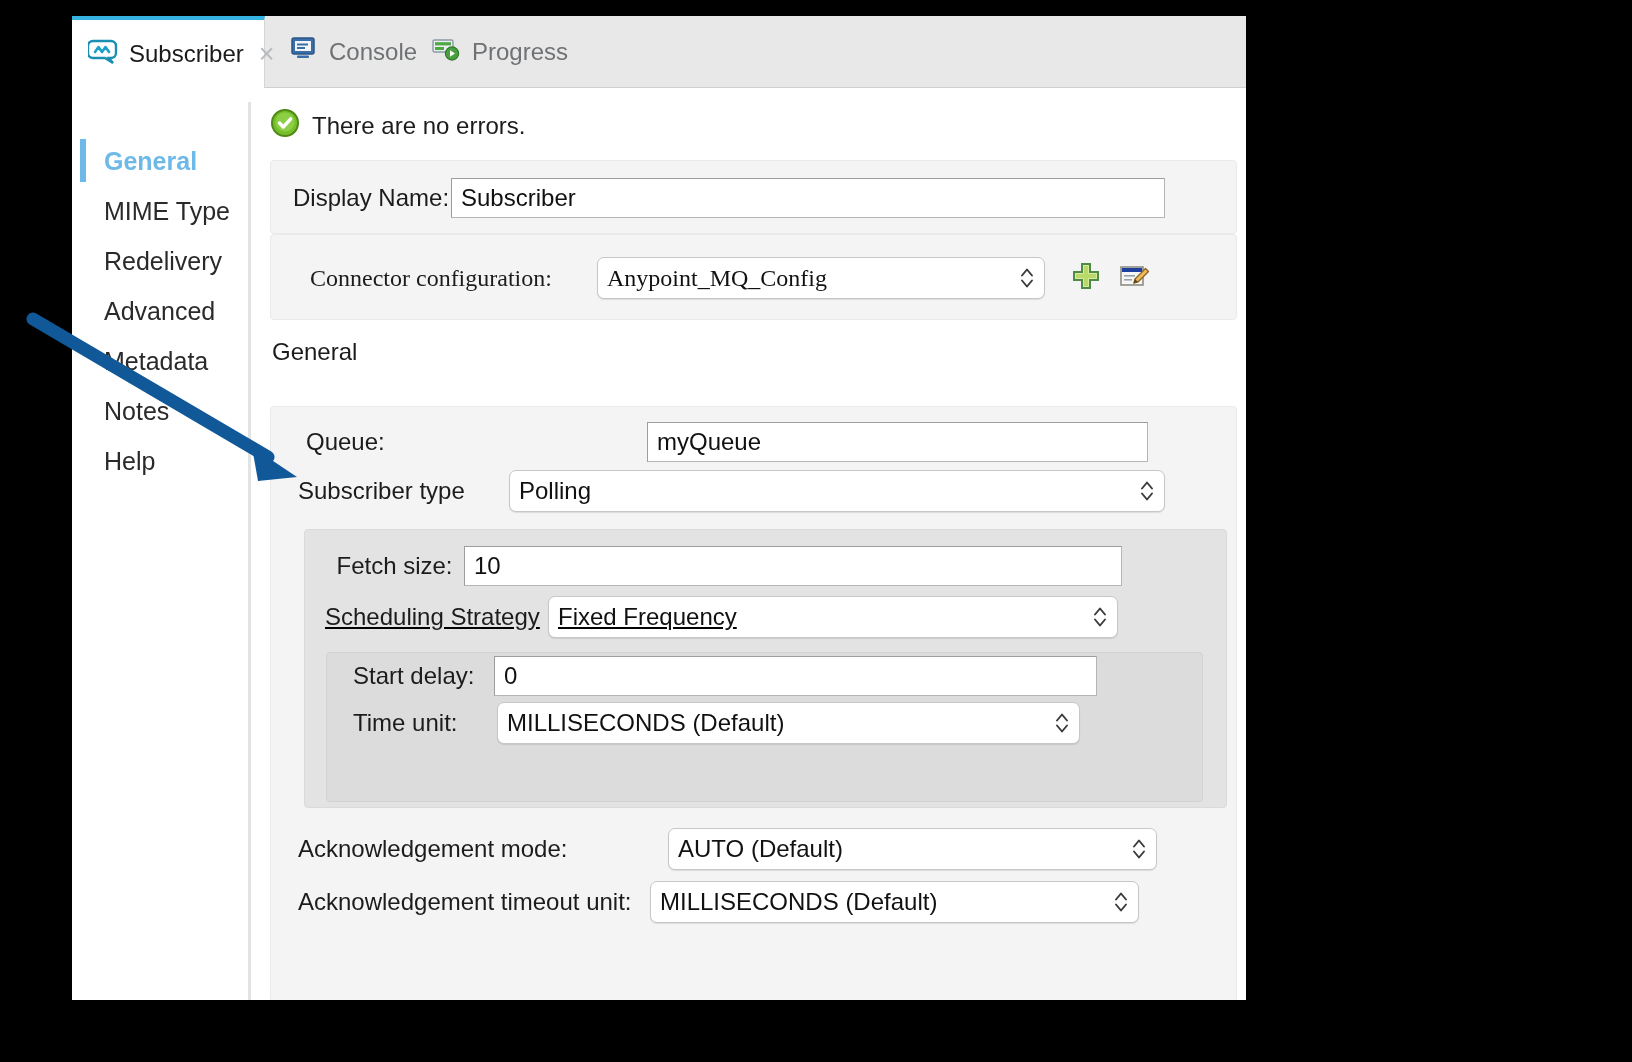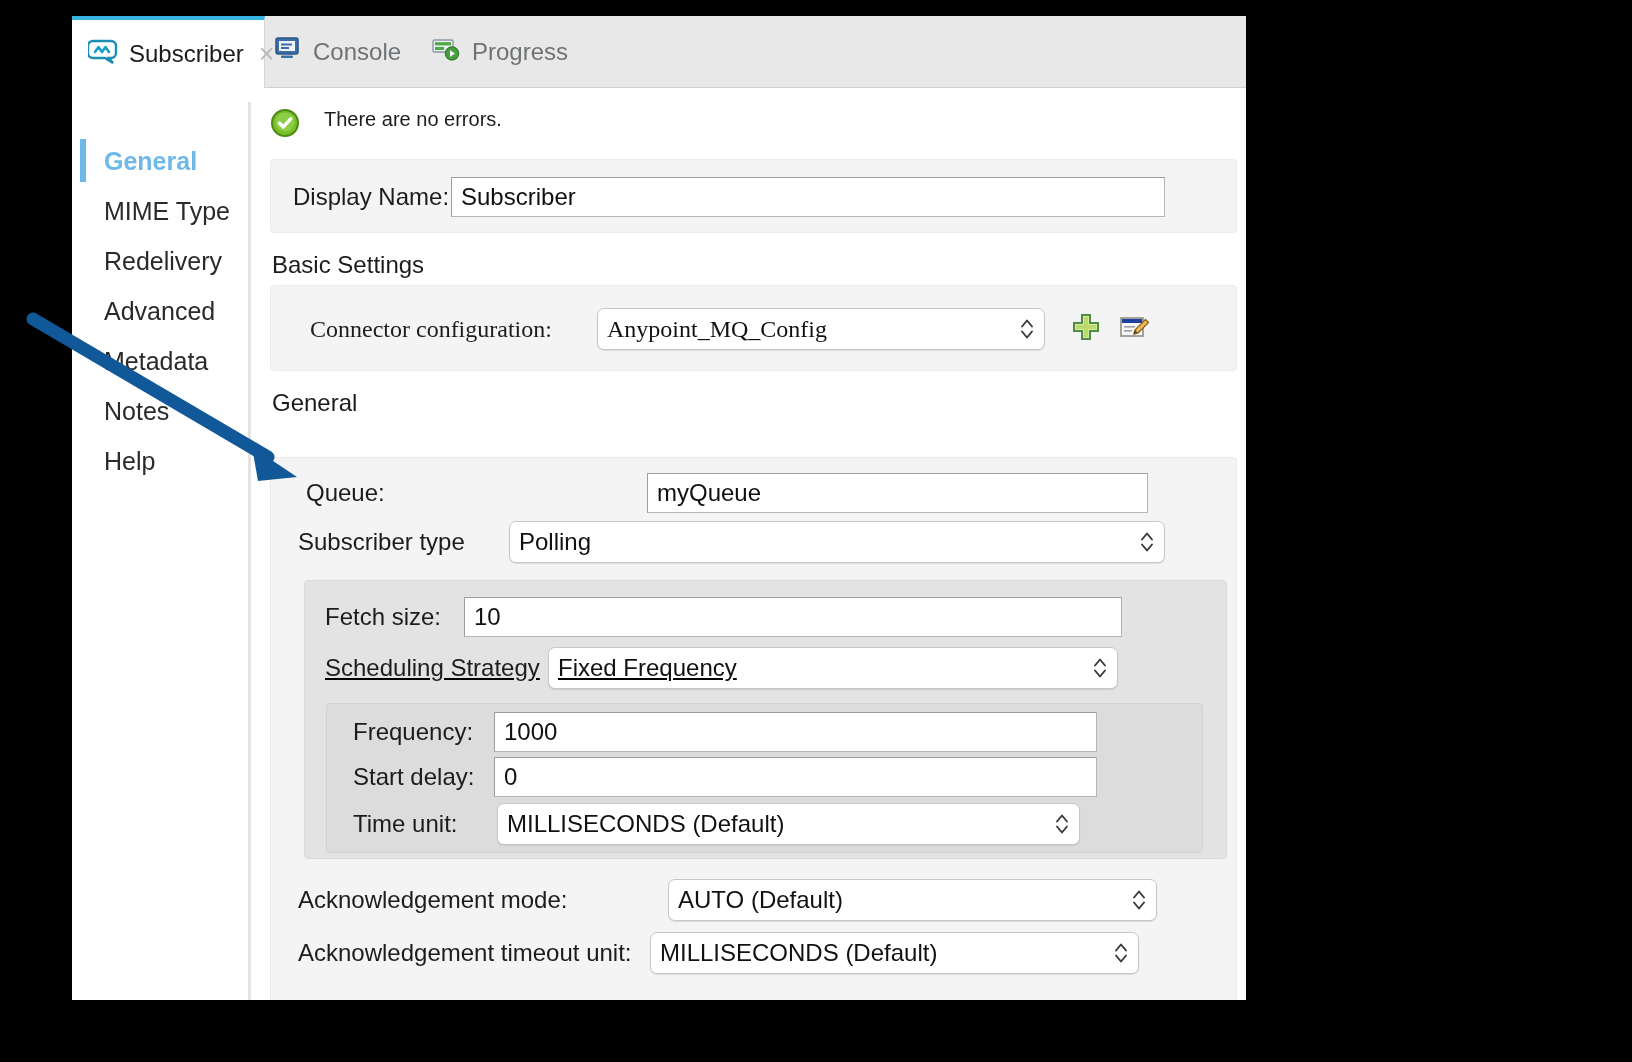"Console" div.tab { left: 184px -> 200px }
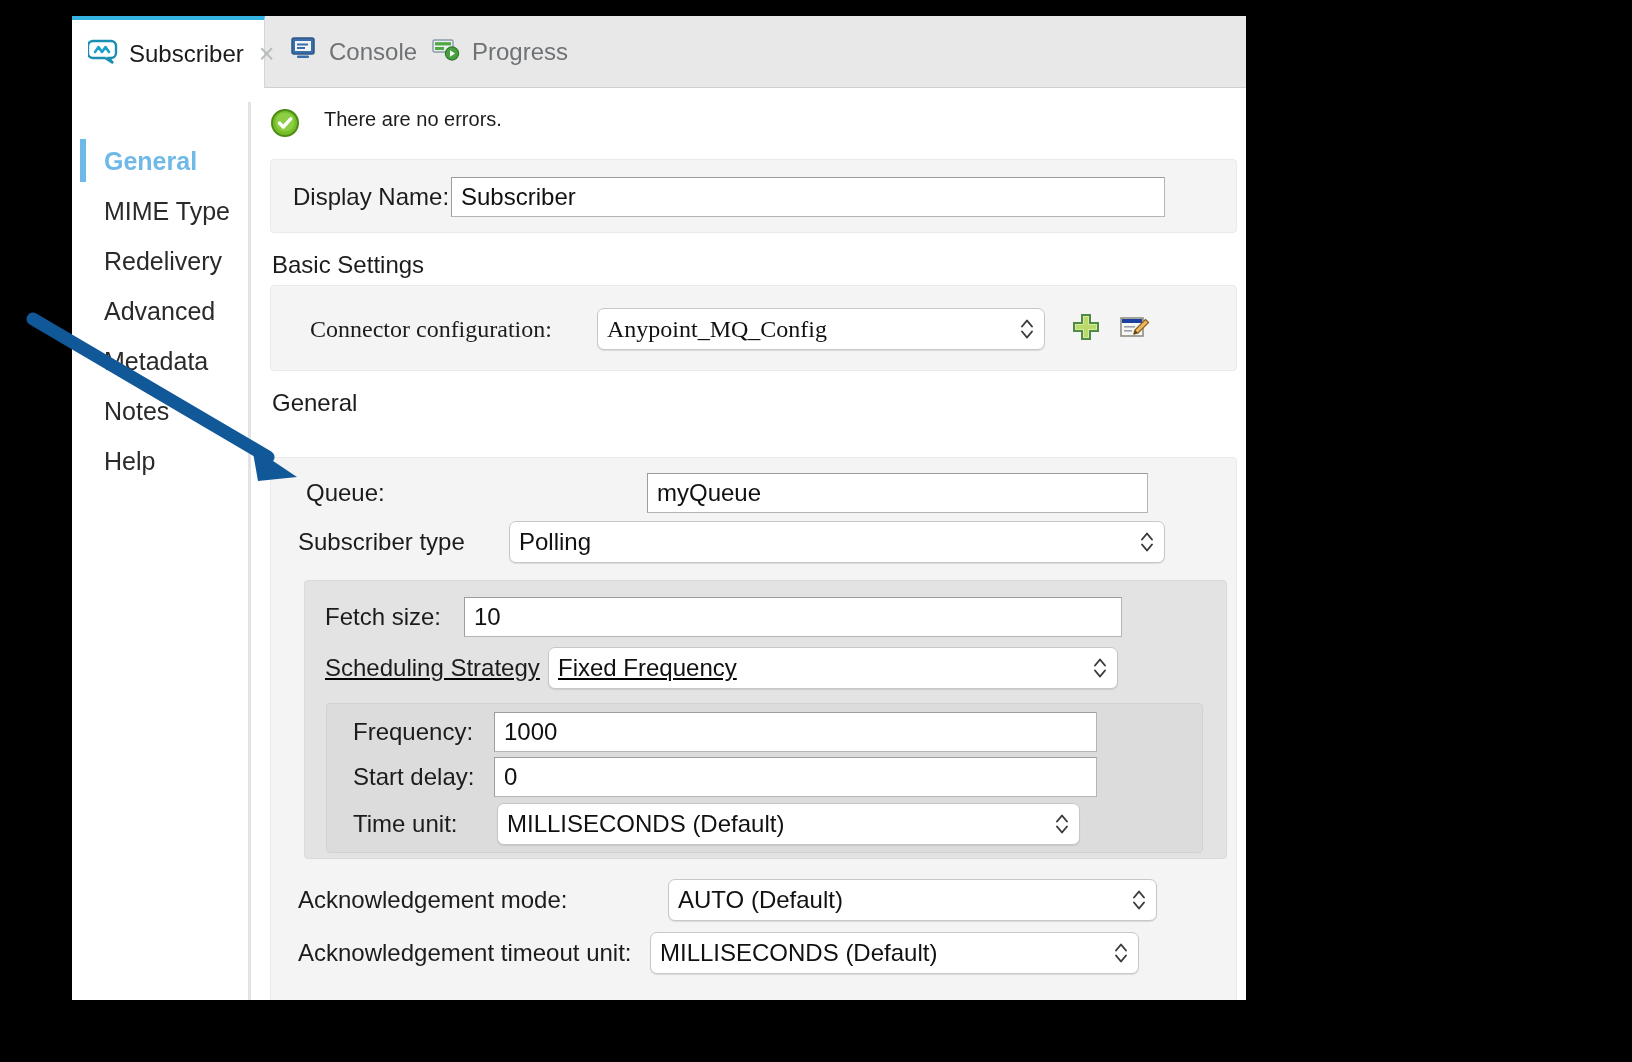"There are no errors." .status-row { align-items: none -> center; font-size: 20px -> 24px; gap: 24px -> 12px }
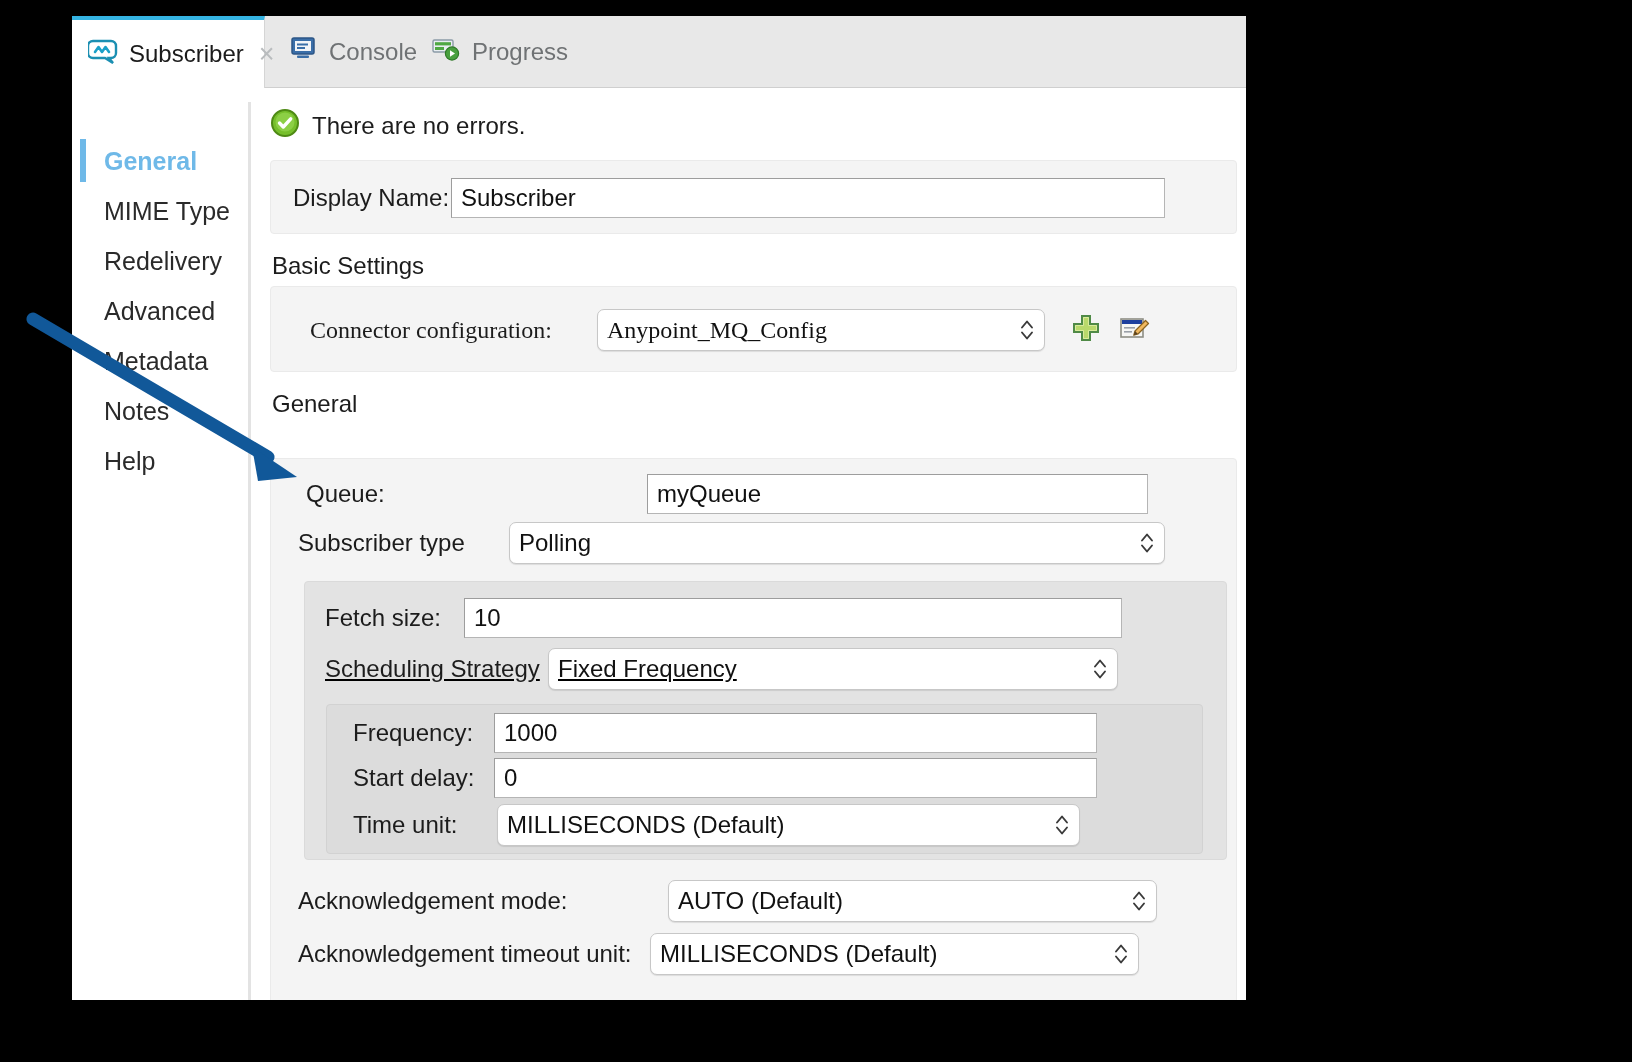"Basic Settings" div.section-title { html: <div>Basic Settings</div> -> none }
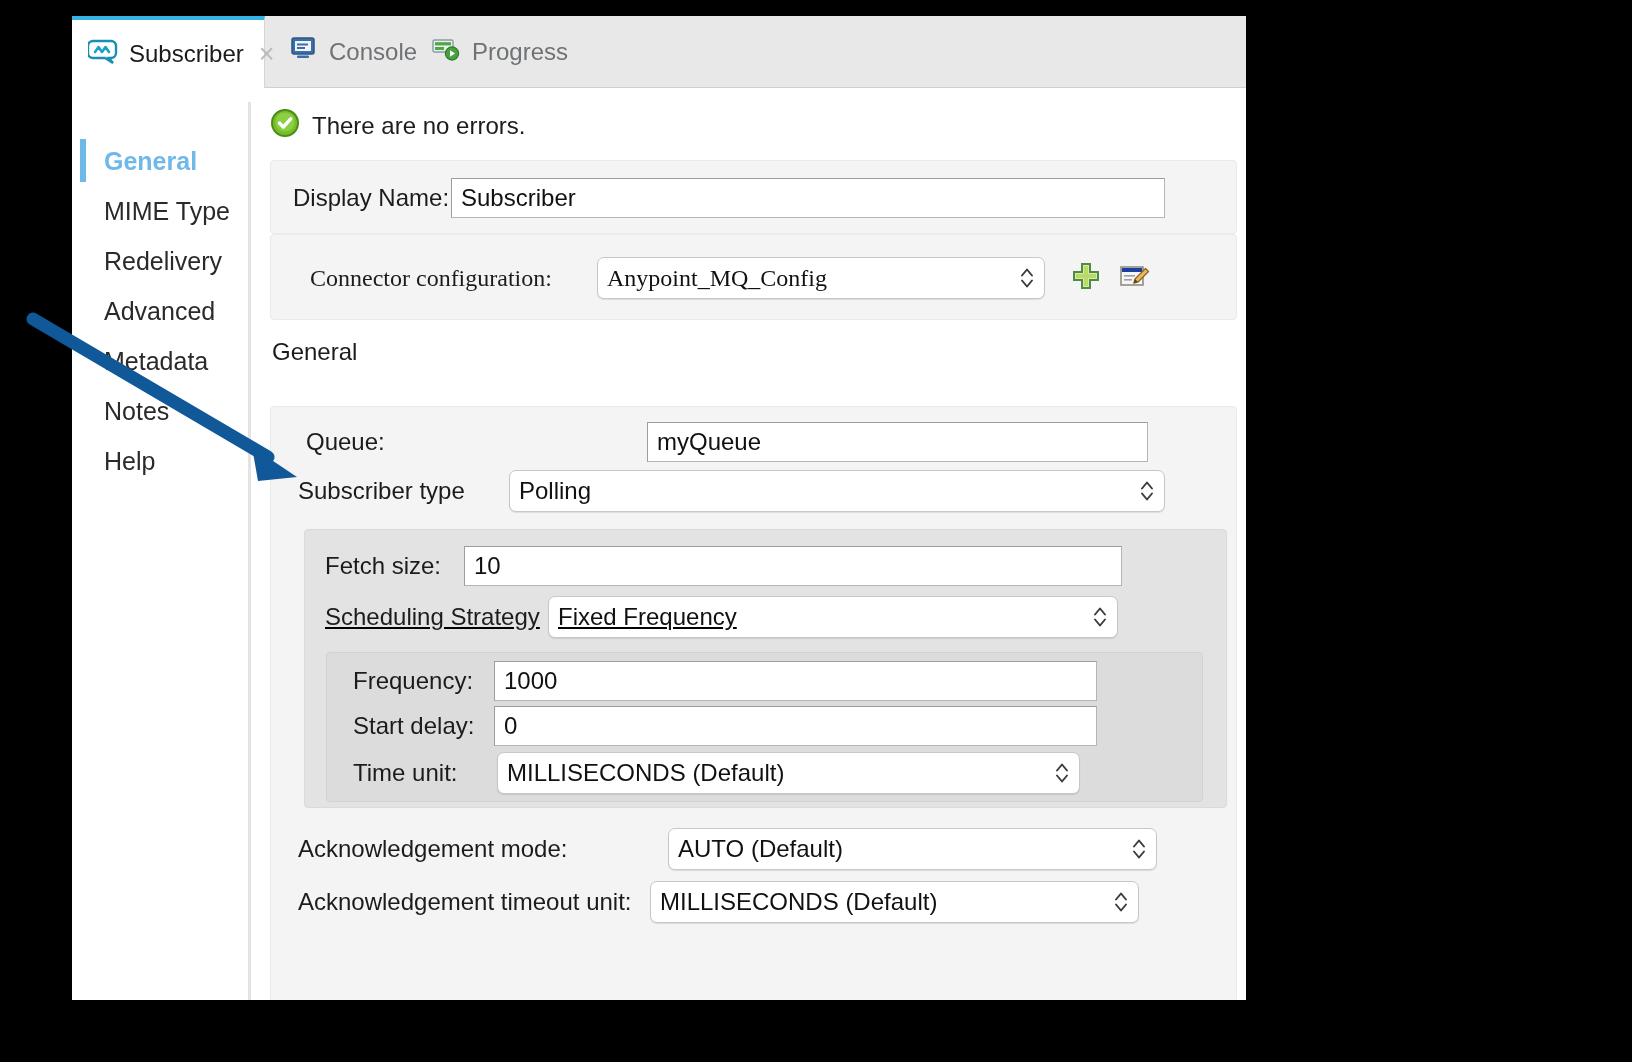"Fetch size:" div.lbl { text-align: none -> center }
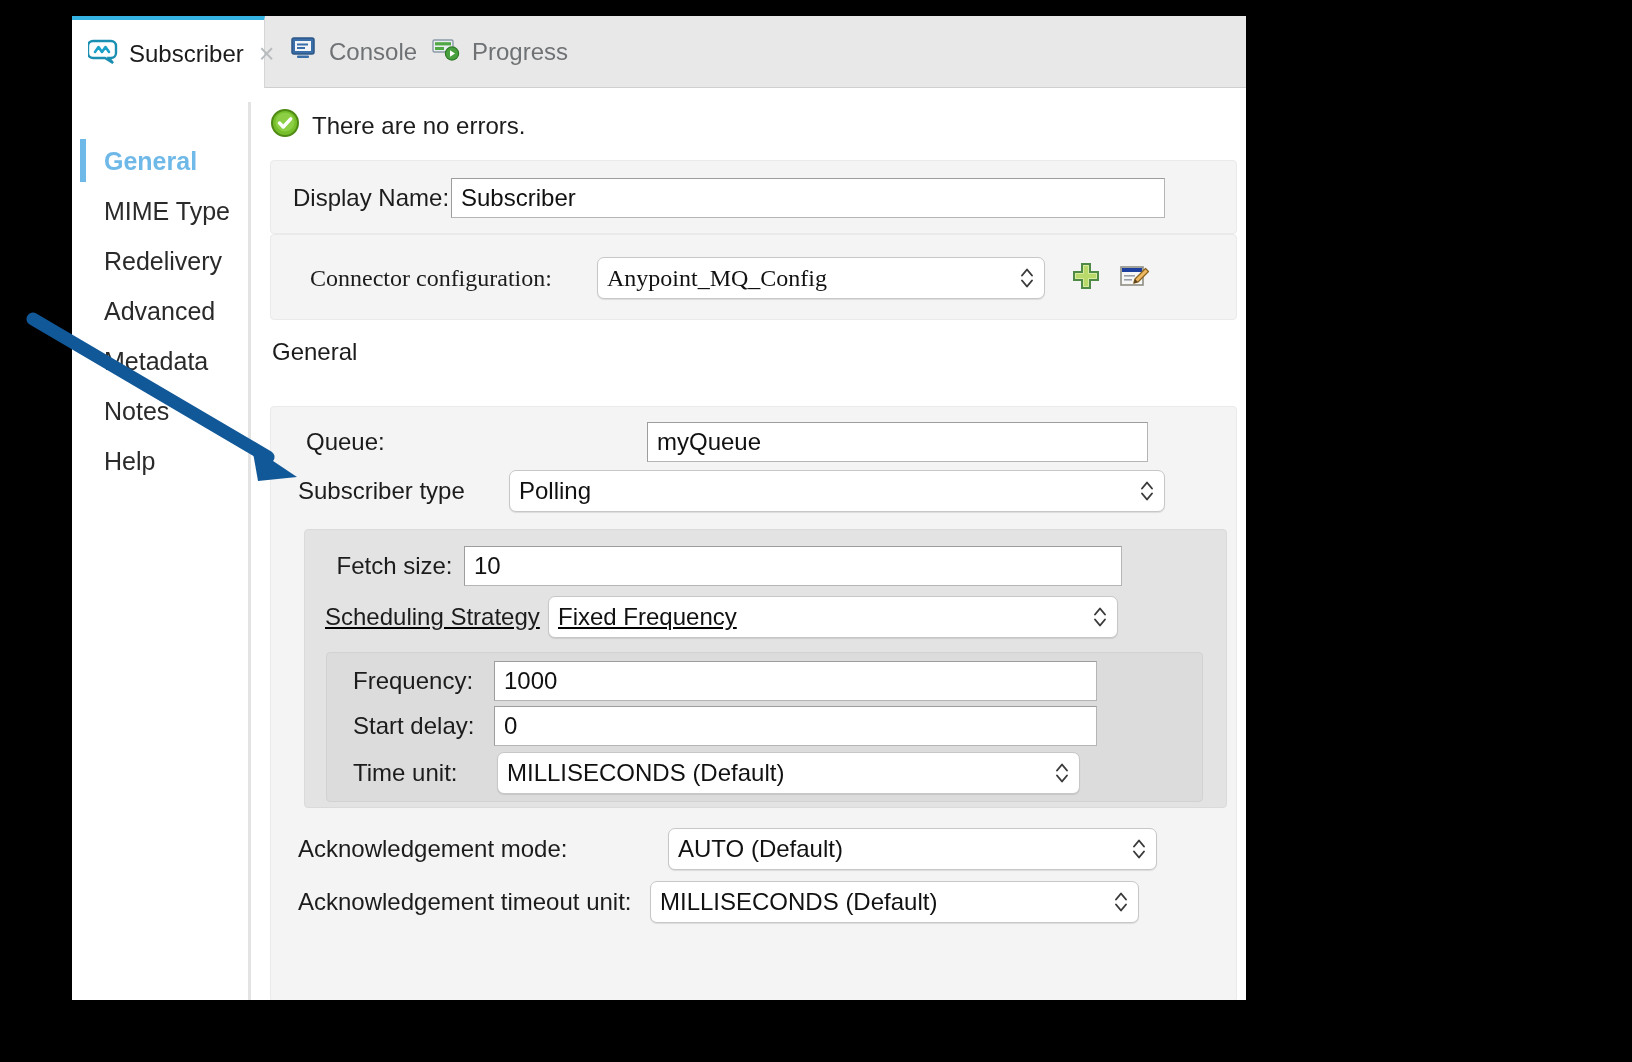"Frequency:" div.row { html: <div> <div>Frequency:</div> <div>1000</div> </div> -> none }
